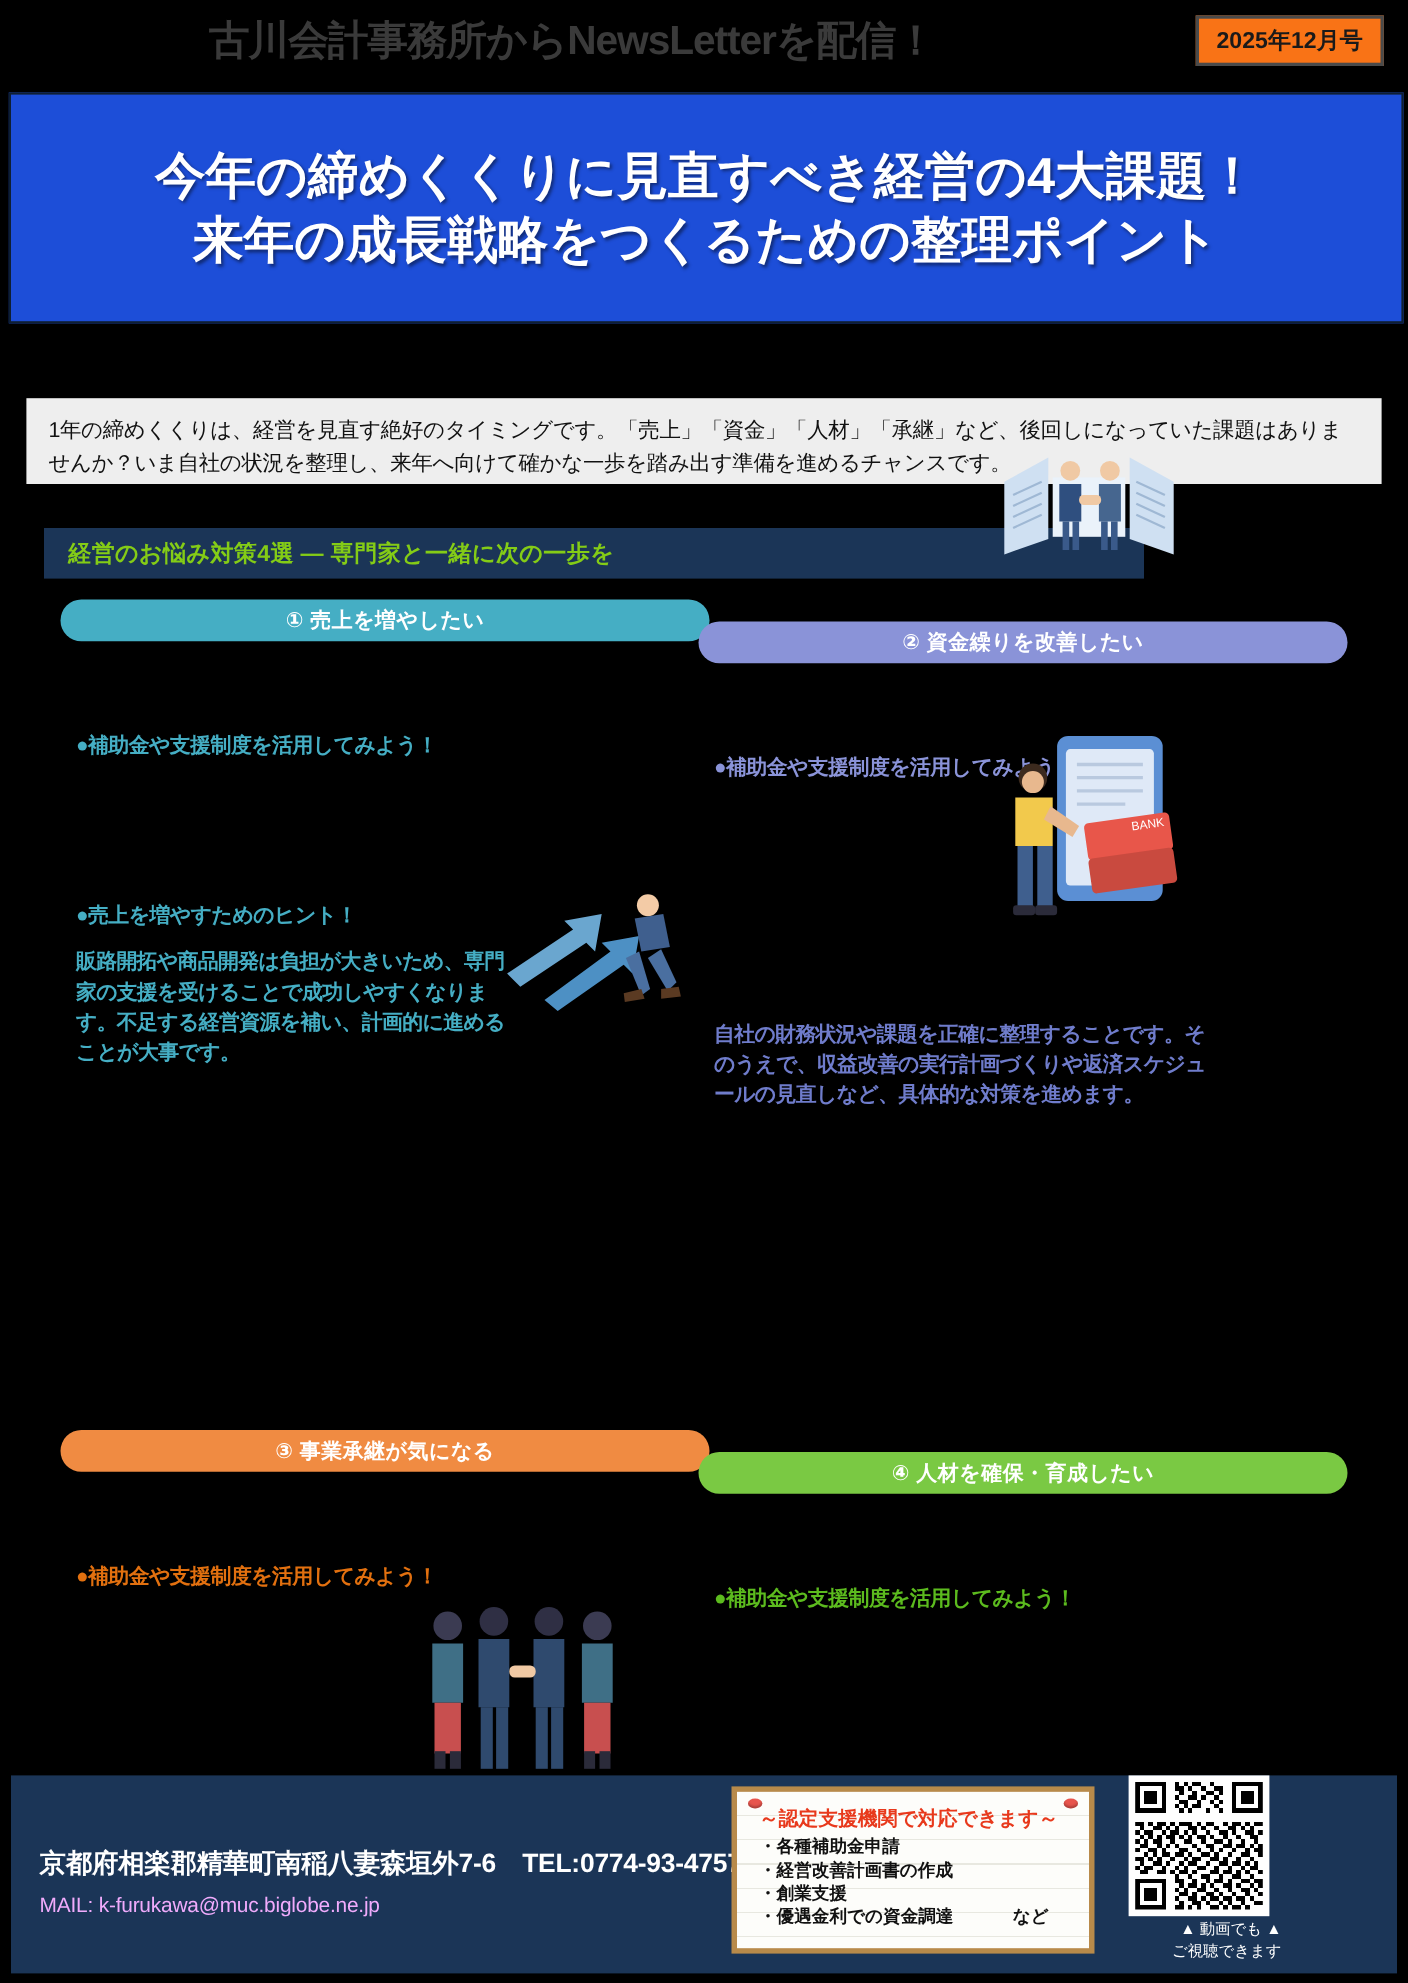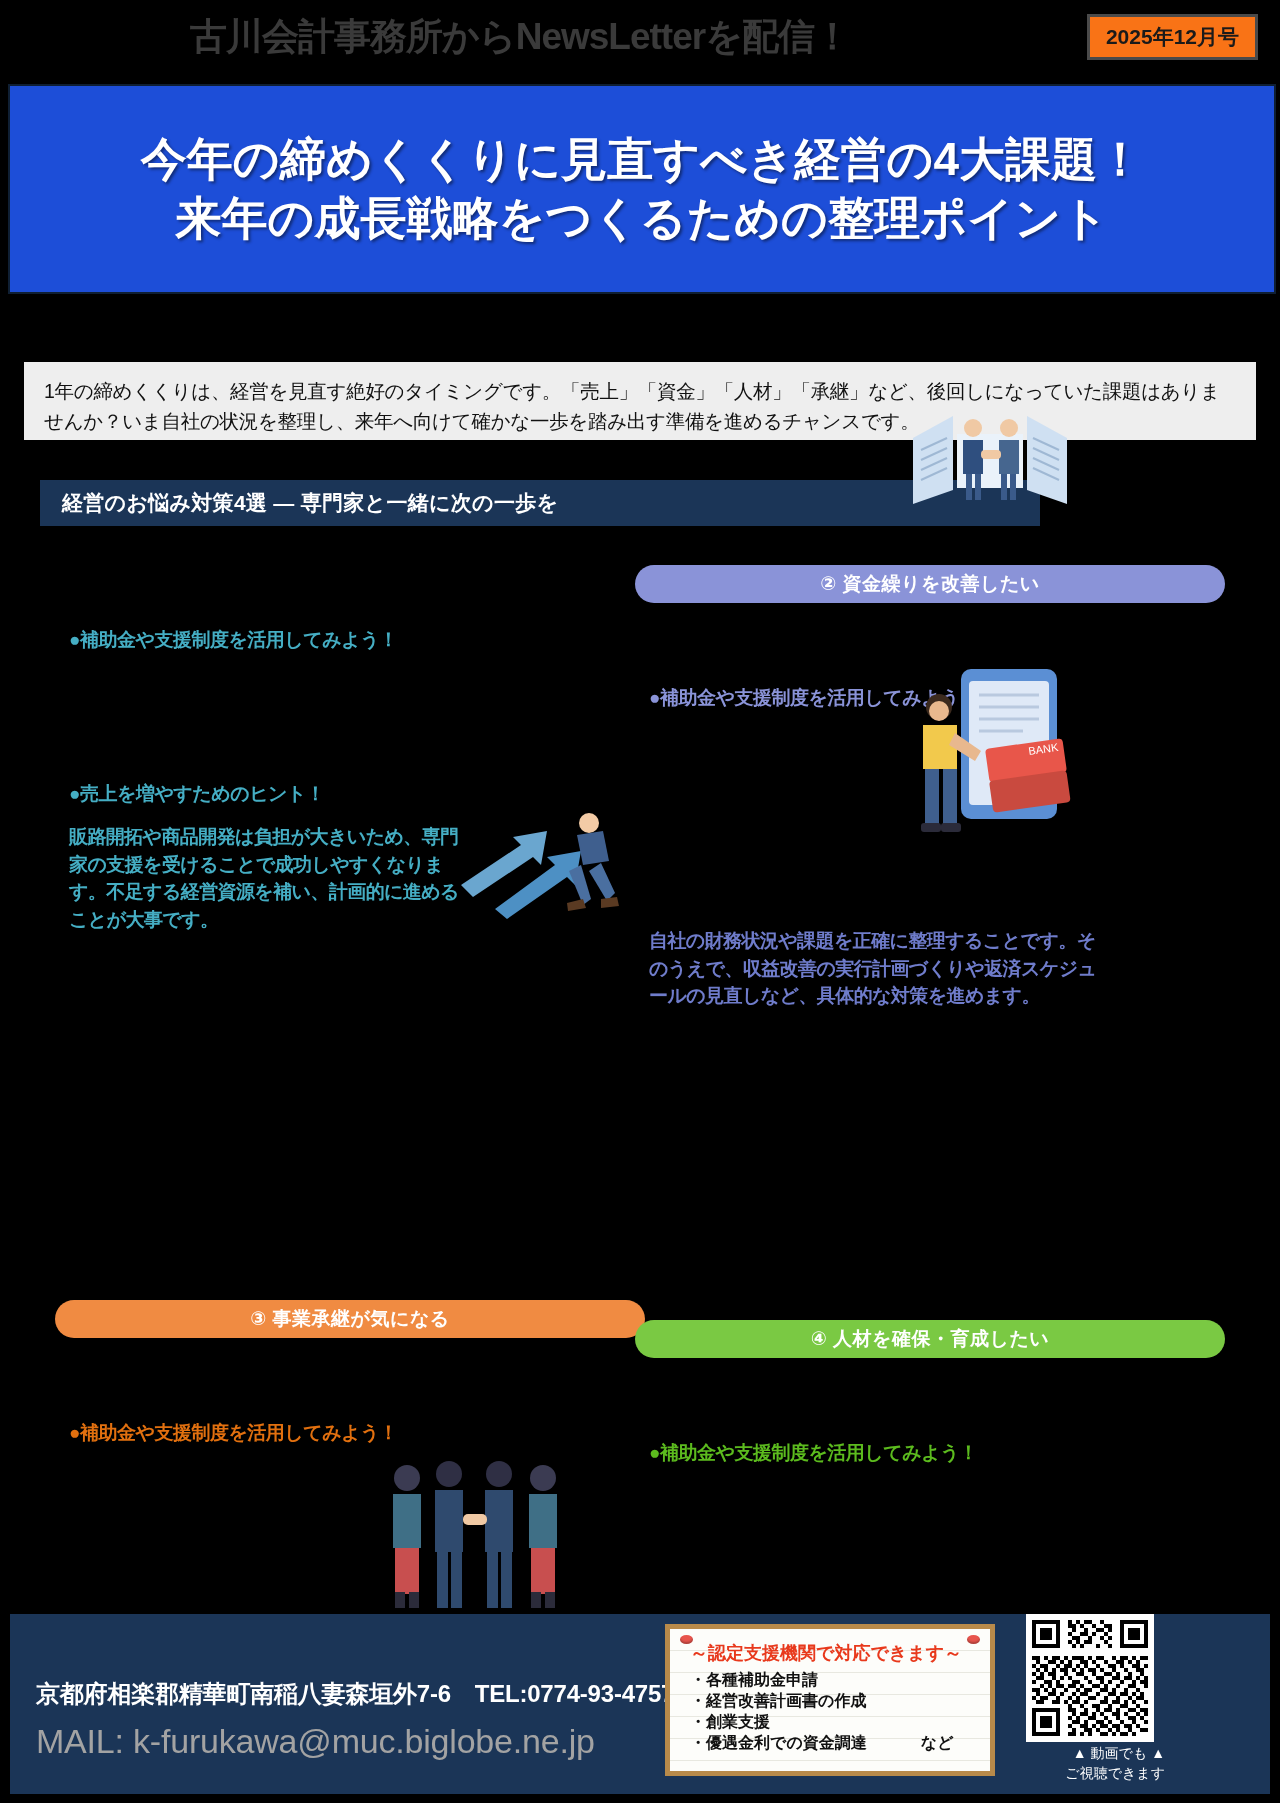"経営のお悩み対策4選 ― 専門家と一緒に次の一歩を" .section-head { color: #ffffff -> #84cc16 }
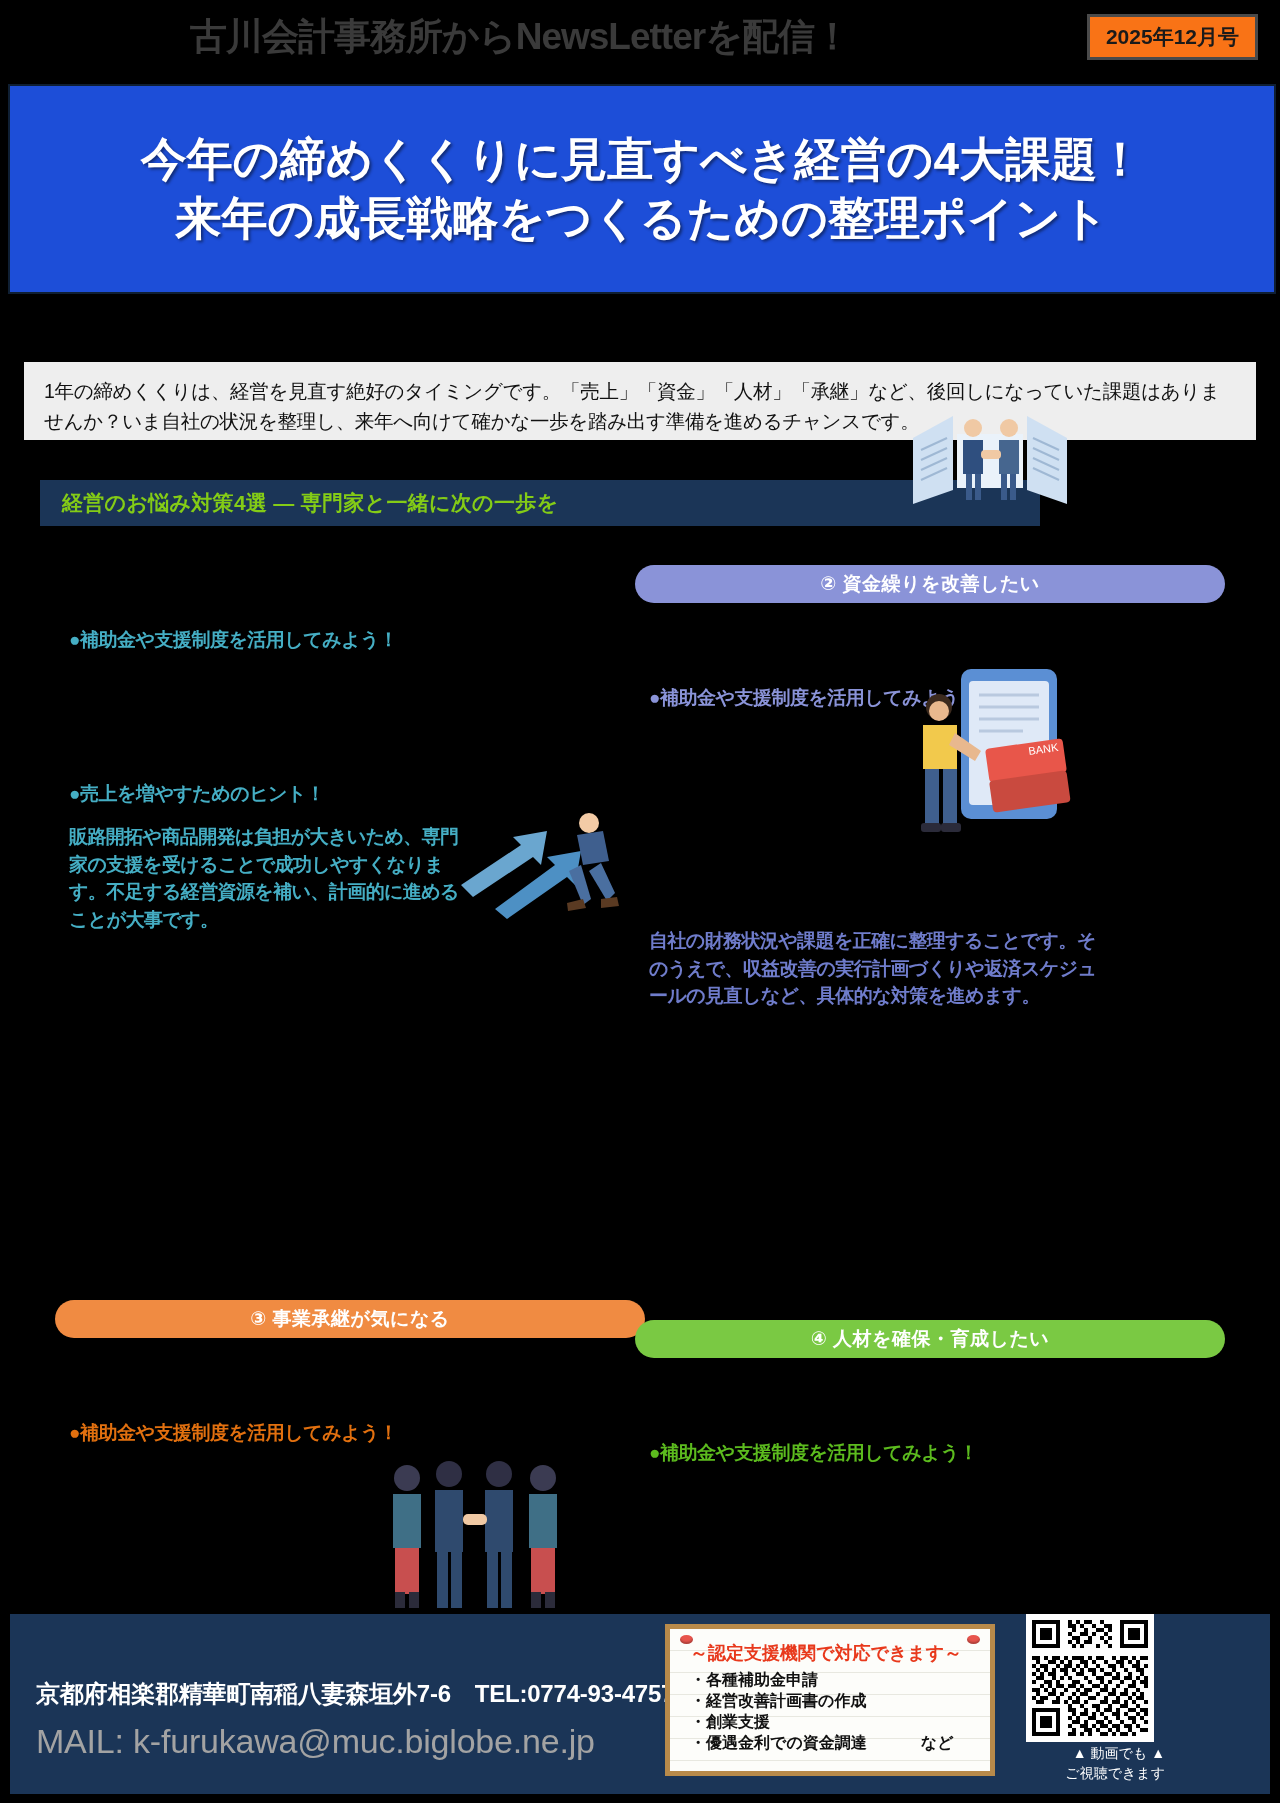"① 売上を増やしたい" div.pill { html: none -> <div>① 売上を増やしたい</div> }
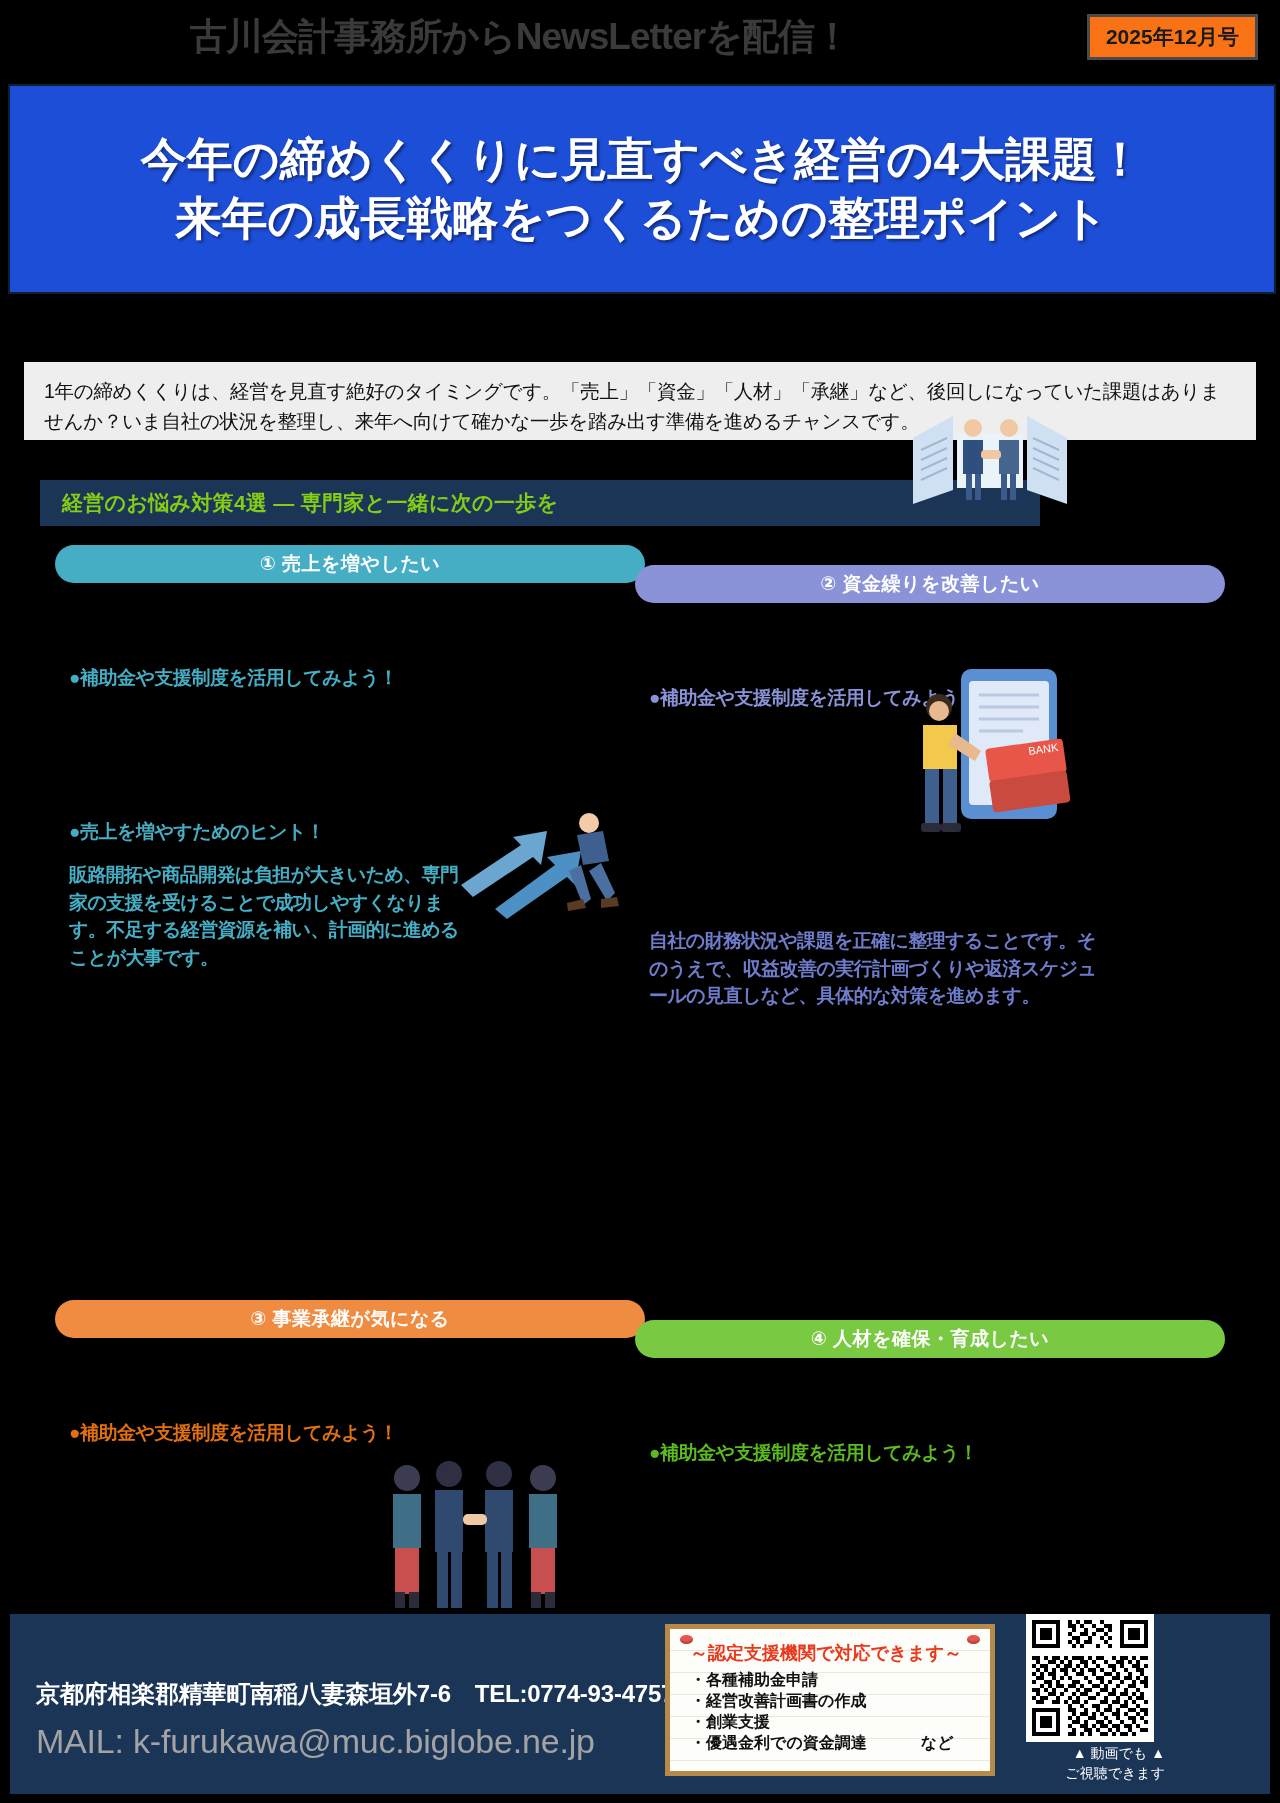"MAIL: k-furukawa@muc.biglobe.ne.jp" .f-mail { color: #a3a3a3 -> #f0abfc; font-size: 34px -> 19px }
